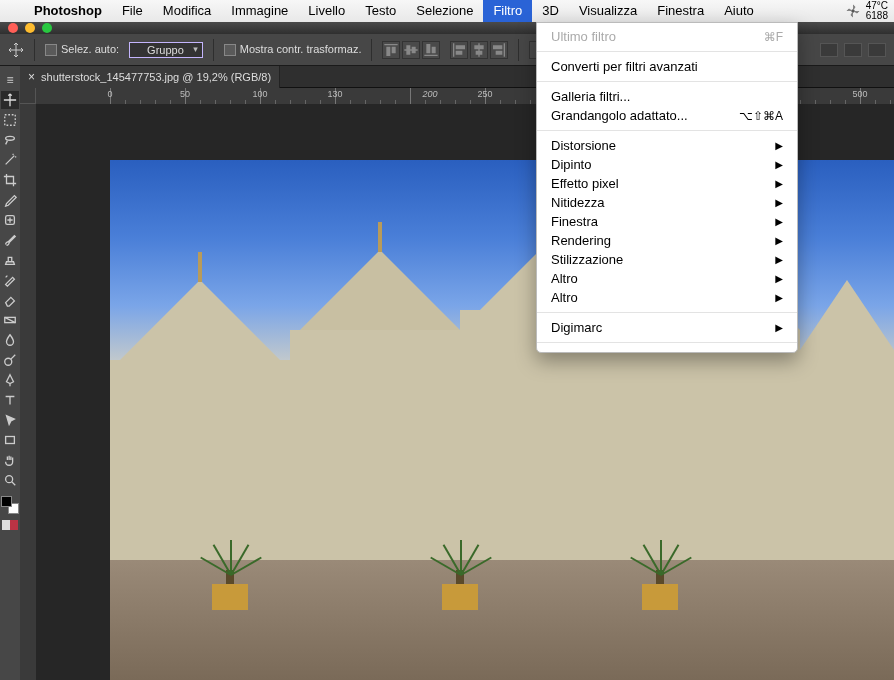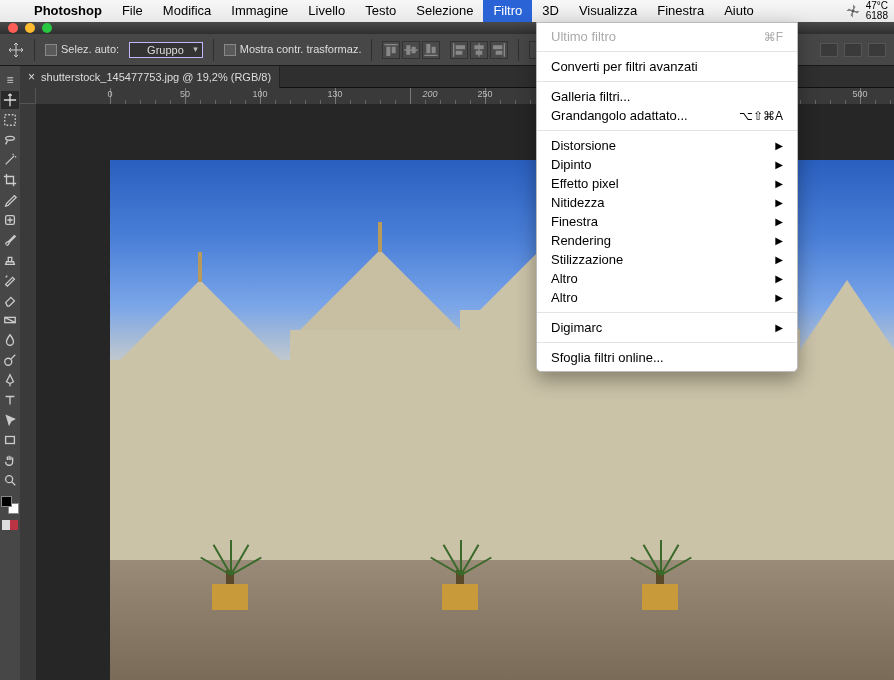"Sfoglia filtri online..." div.dd-item { html: <div> <span>Sfoglia filtri online...</span> </div> -> none }
